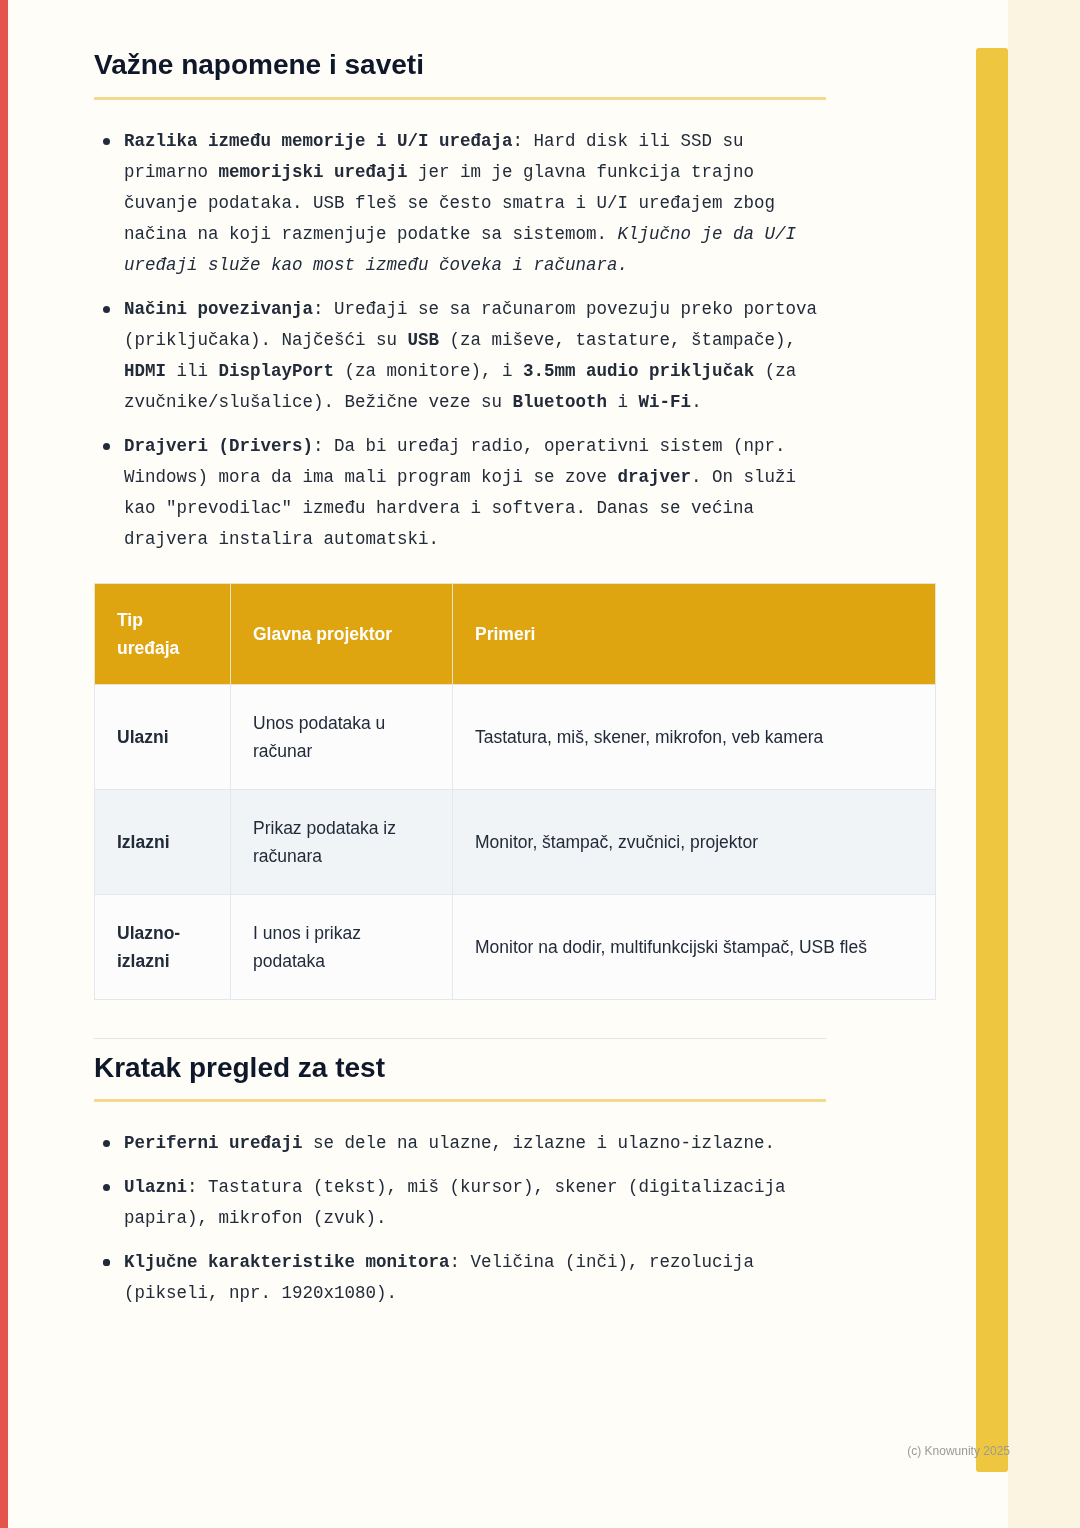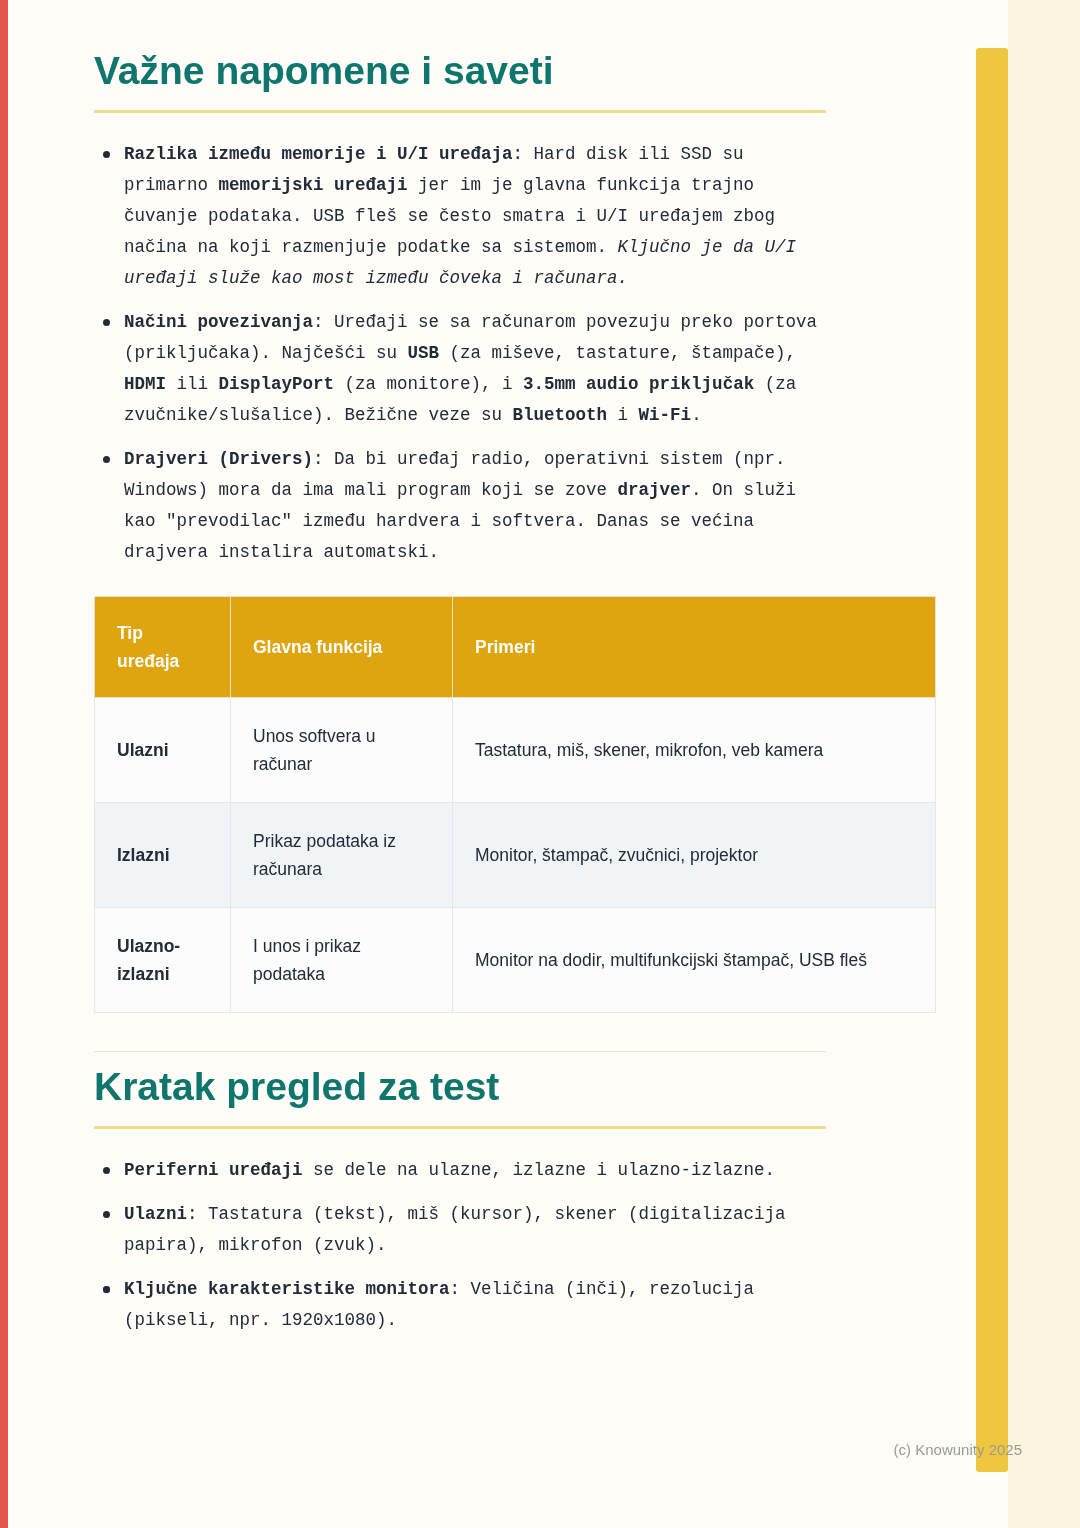"Važne napomene i saveti" h1 { color: #0f766e -> #0f172a; font-size: 39px -> 28px }
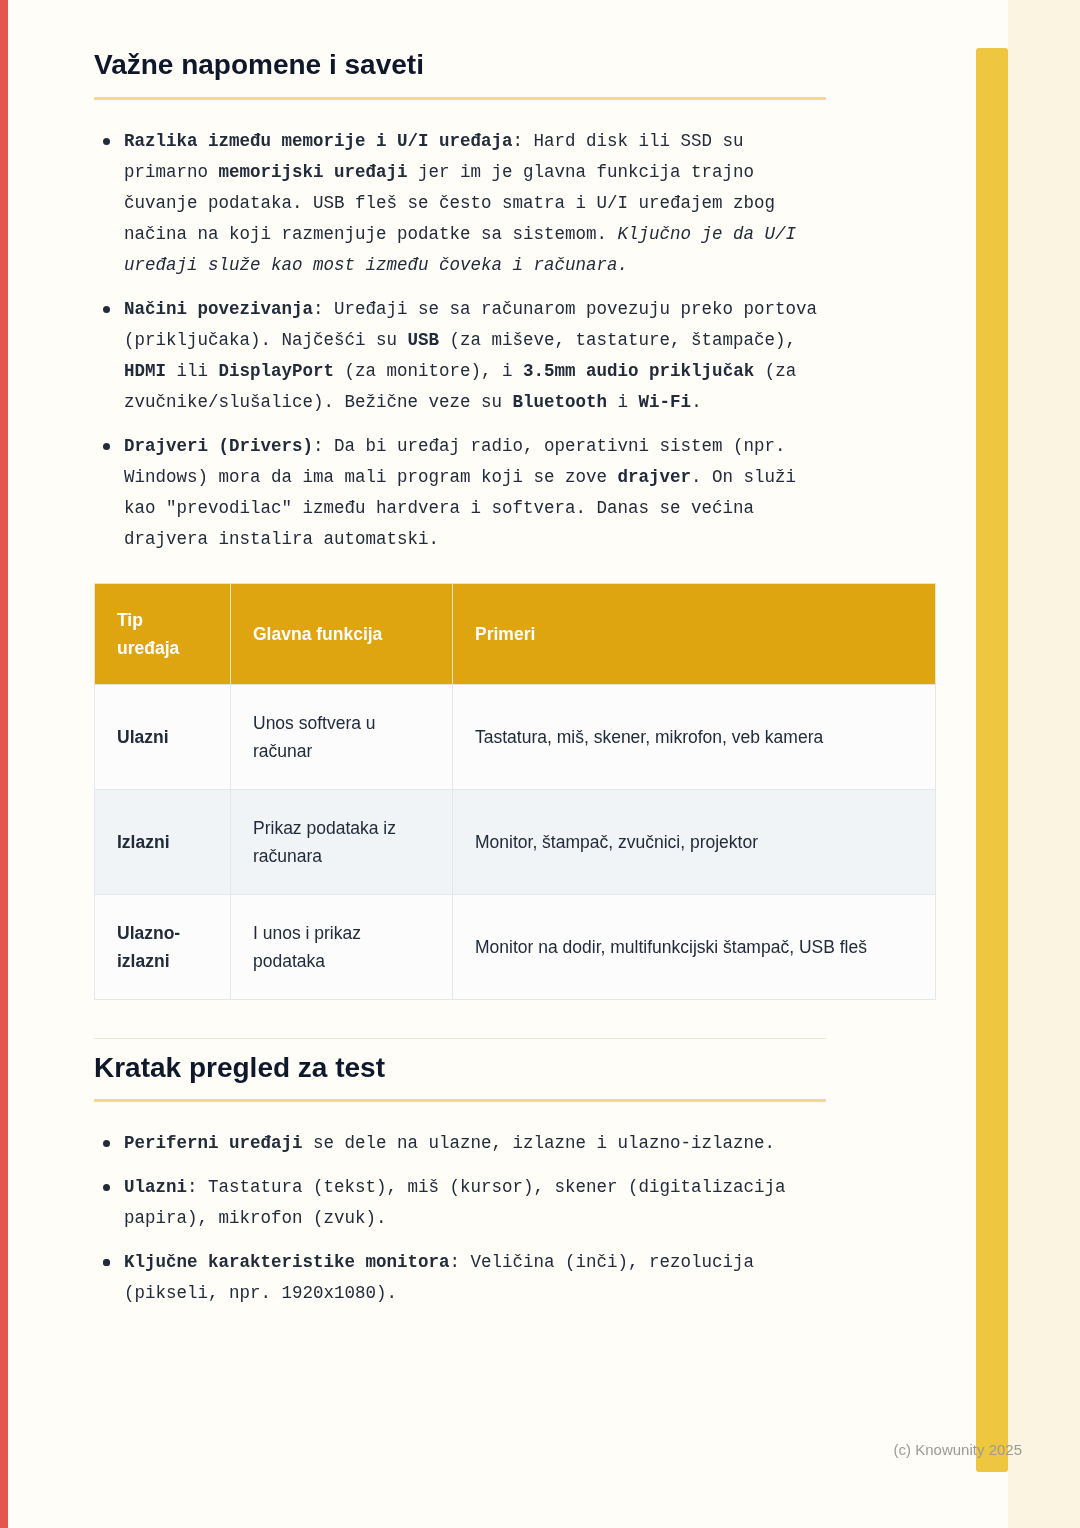"Glavna funkcija" th { text: funkcija -> projektor }
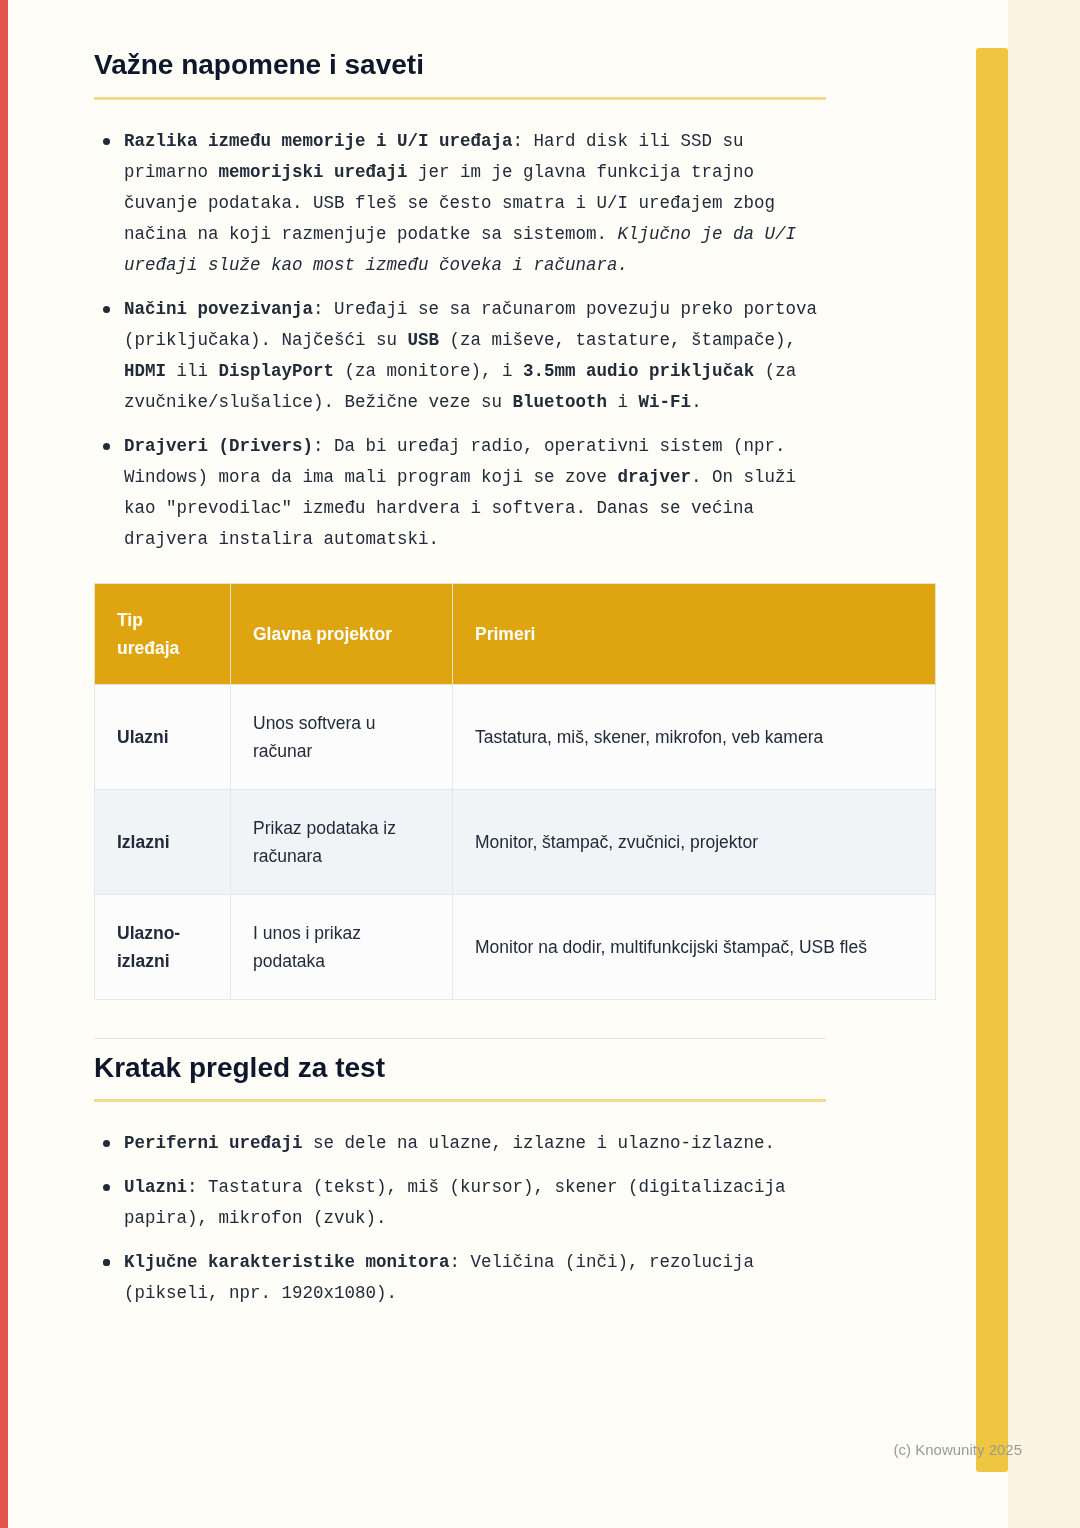"Unos softvera u računar" td { text: softvera -> podataka }
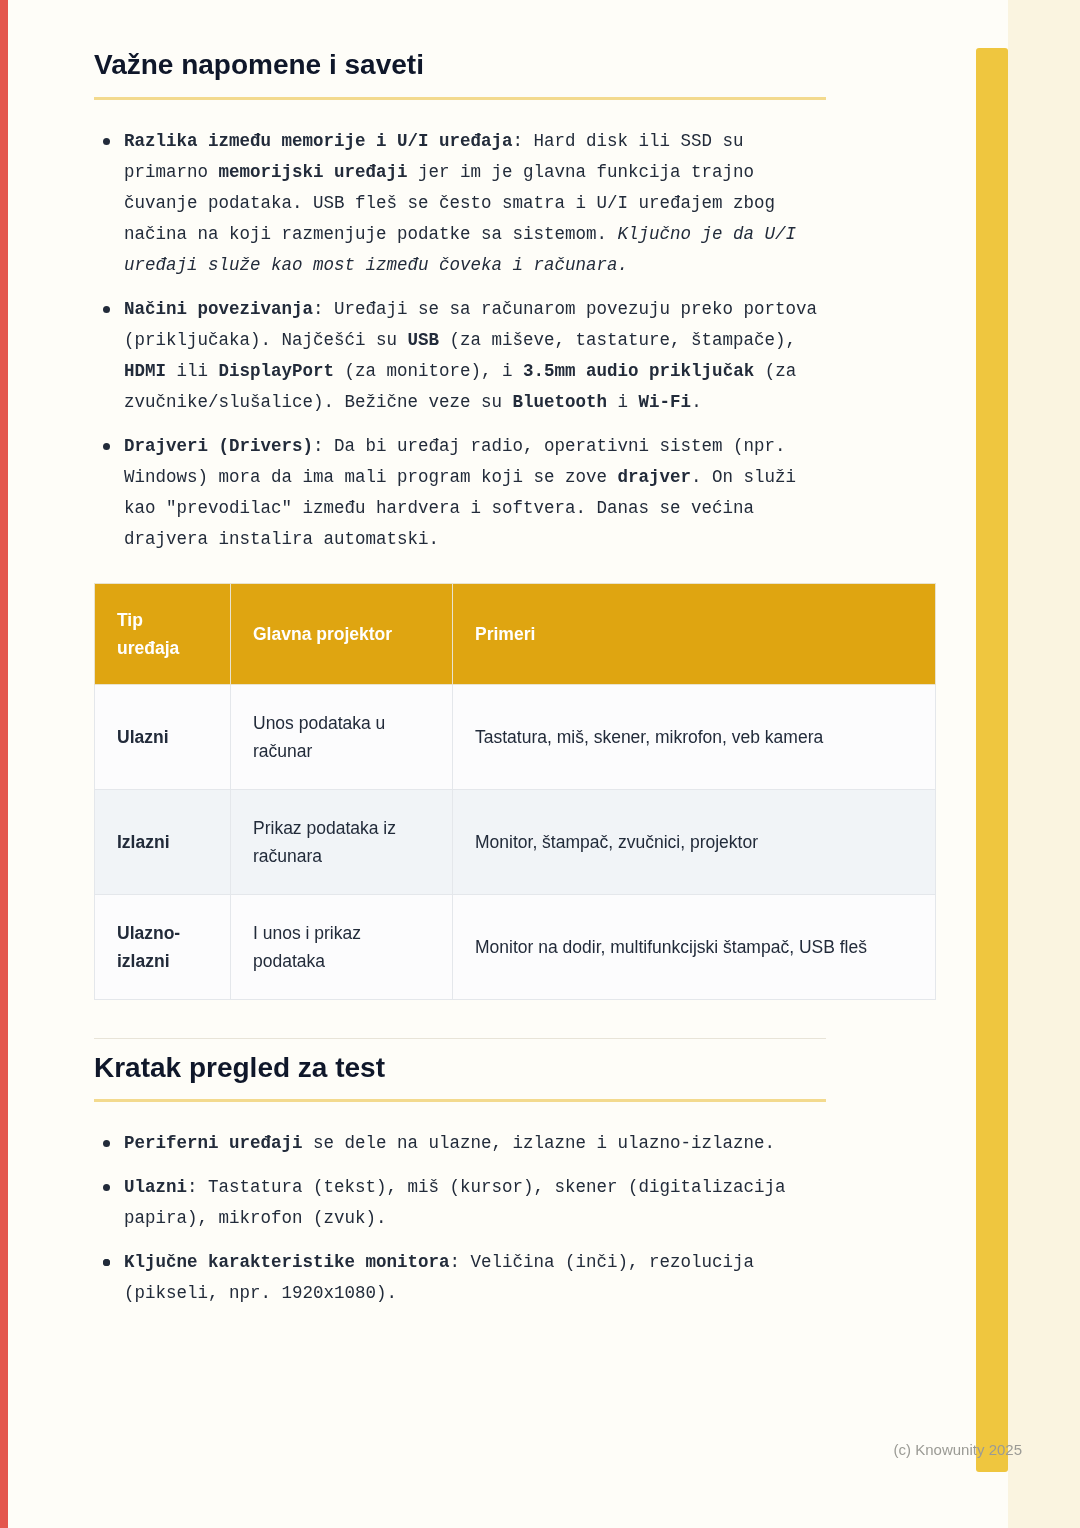"(c) Knowunity 2025" .footer { font-size: 15px -> 12px; right: 58px -> 70px }
